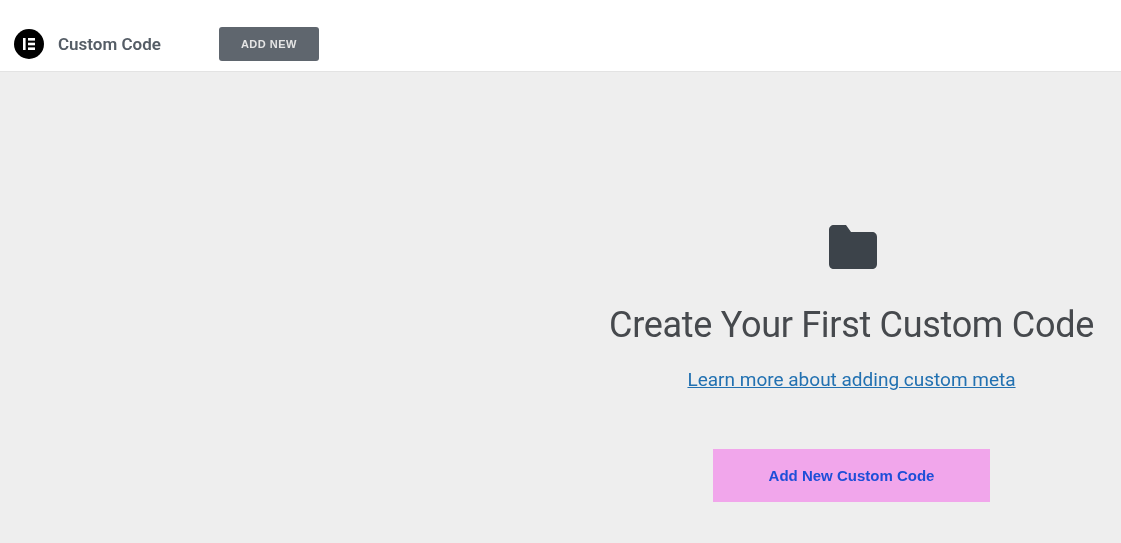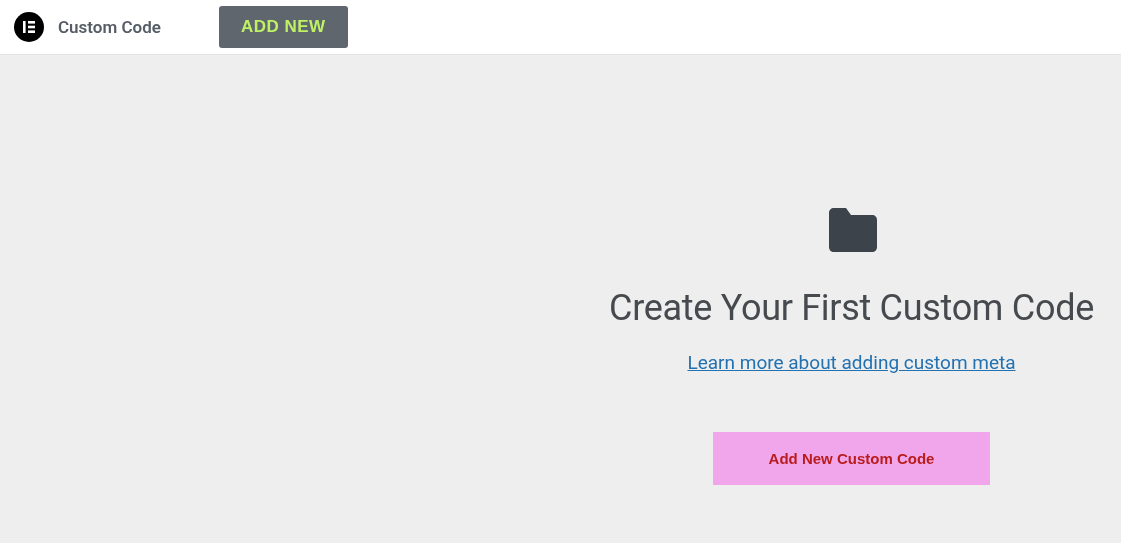"Custom Code" .header { margin-top: none -> 17px }
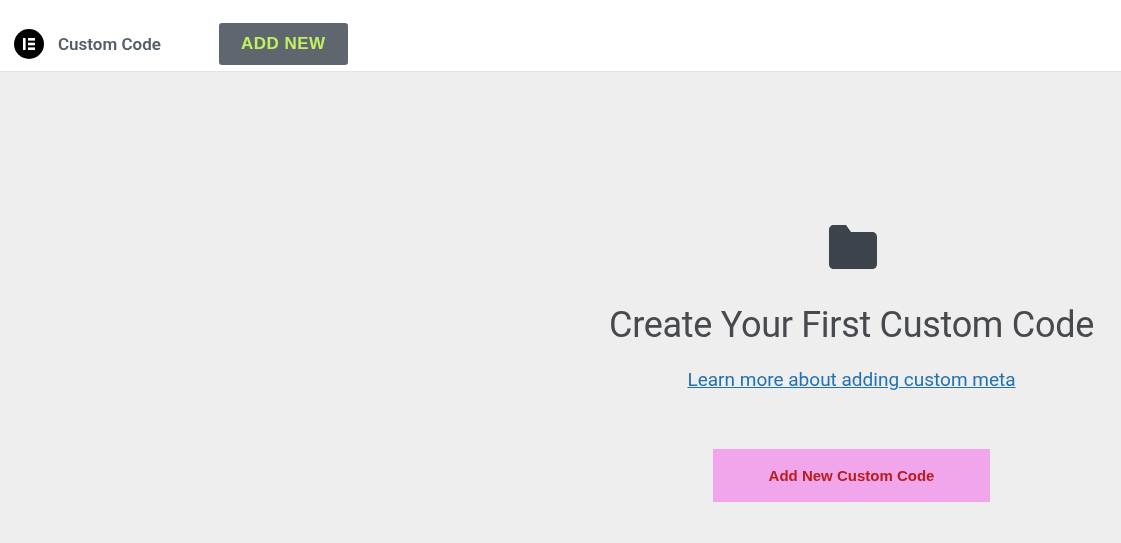"ADD NEW" .btn-add-new { color: #bef264 -> #e5e5e5; font-size: 17px -> 11px }
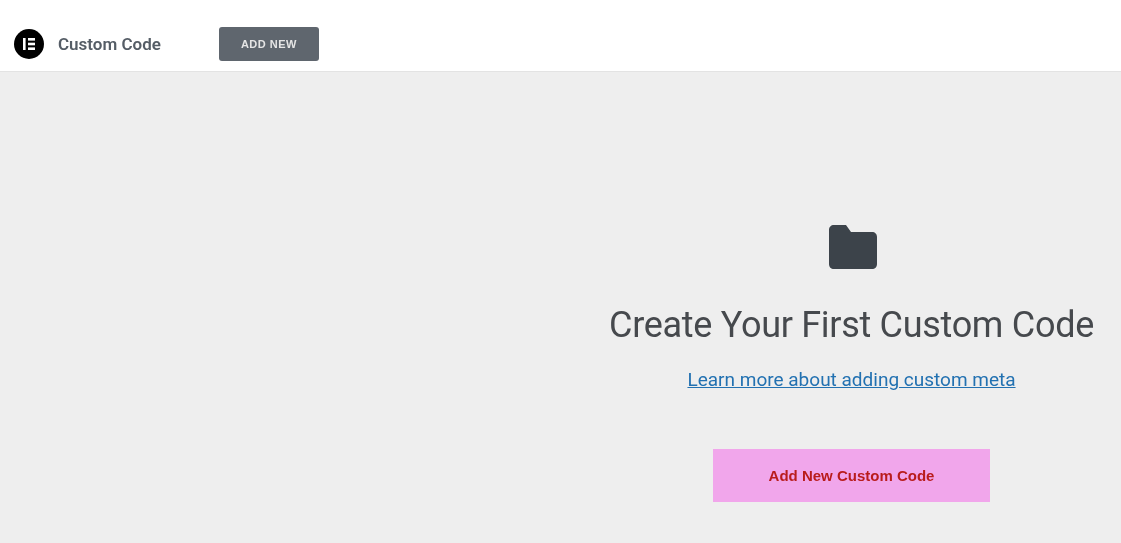"Add New Custom Code" .btn-primary { color: #b91c1c -> #1d4ed8 }
